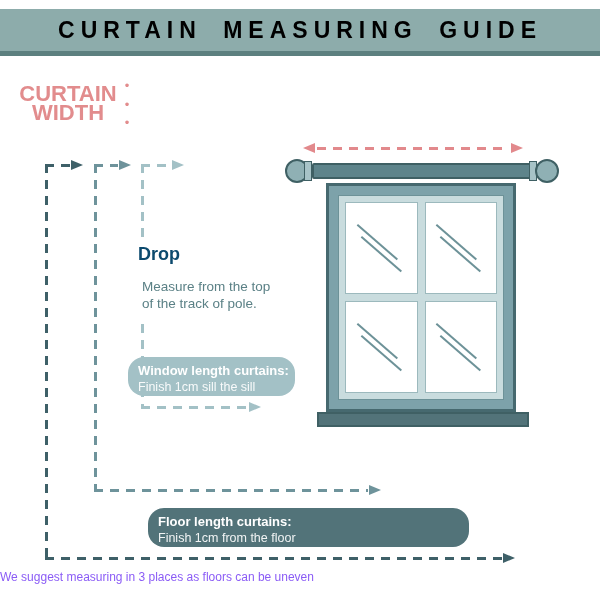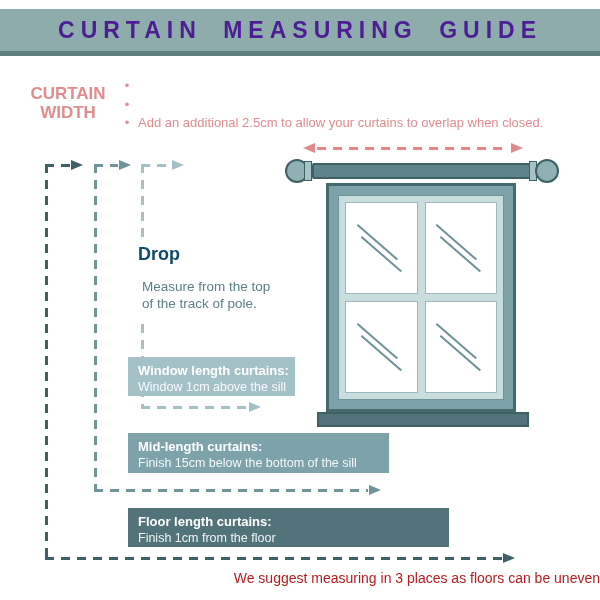"CURTAIN MEASURING GUIDE" .banner h1 { color: #4c1d95 -> #000000 }
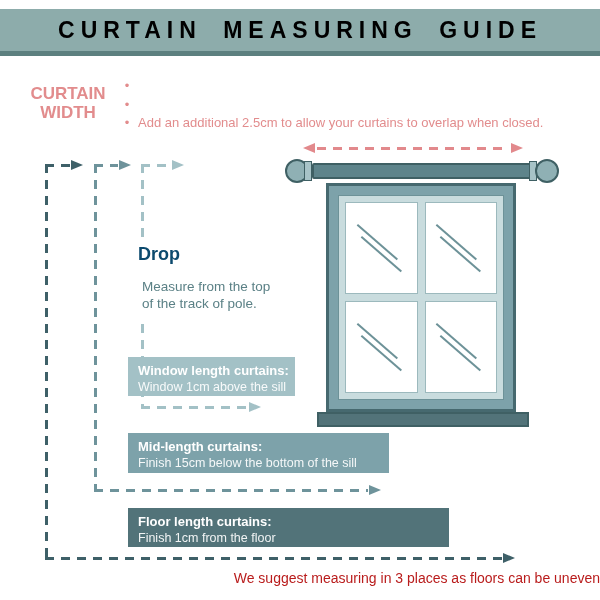"CURTAIN WIDTH" .width-label { font-size: 17px -> 22px }
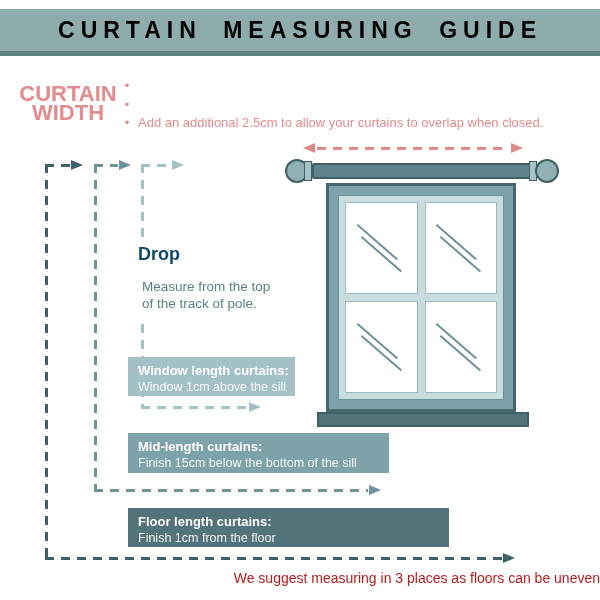"Add an additional 2.5cm to" span { html: <span>Add an additional 2.5cm to allow your curtains to overlap when closed.</span> -> none }
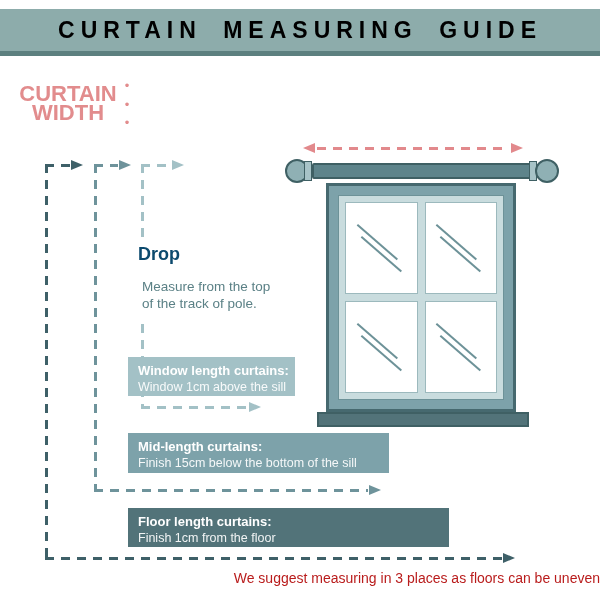"Window length curtains:" .lenbox { border-radius: none -> 16px }
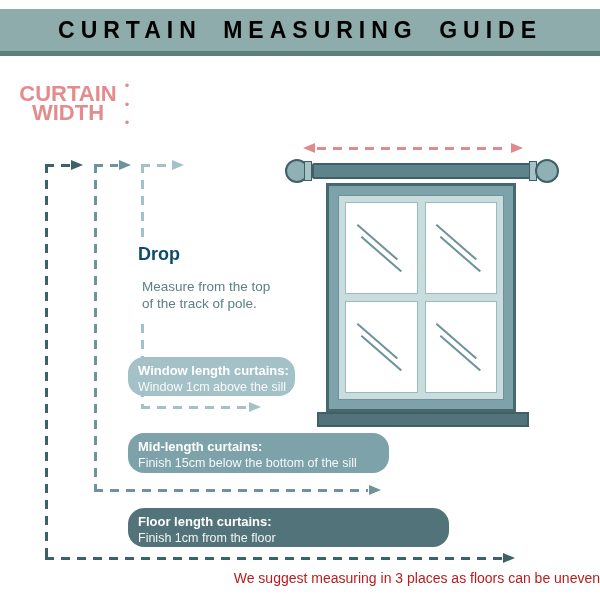"Window 1cm above the sill" div.d { text: Window 1cm above -> Finish 1cm sill }
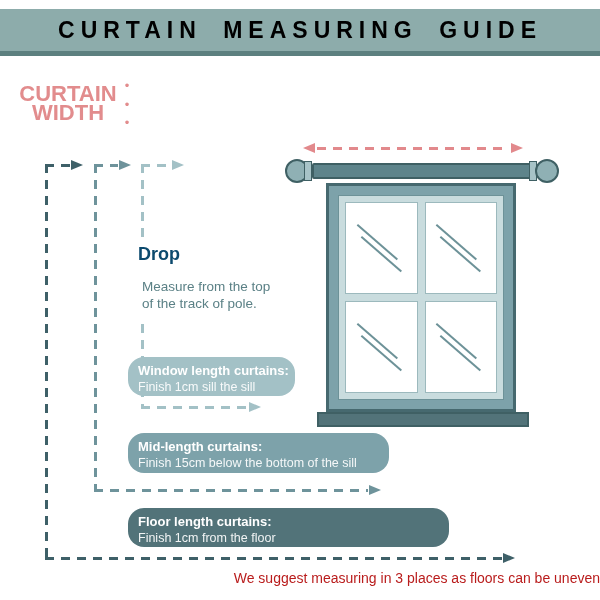"Mid-length curtains:" div.lenbox { html: <div> <div>Mid-length curtains:</div> <div>Finish 15cm below the bottom of the sill</div> </div> -> none }
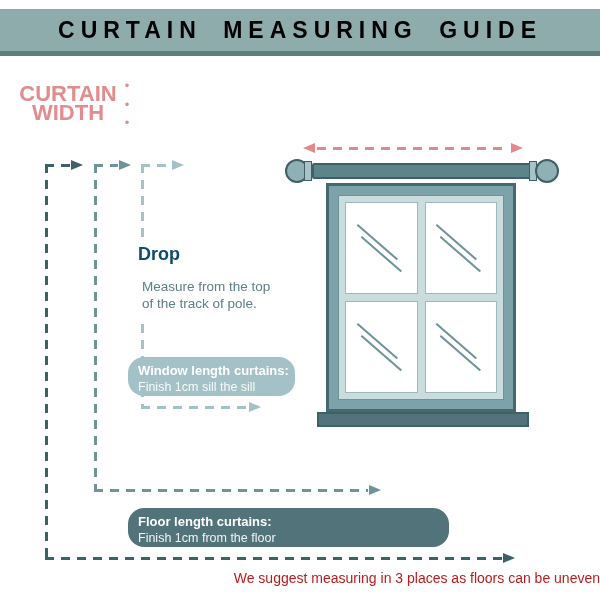"Floor length curtains:" .box-floor { margin-left: none -> 20px }
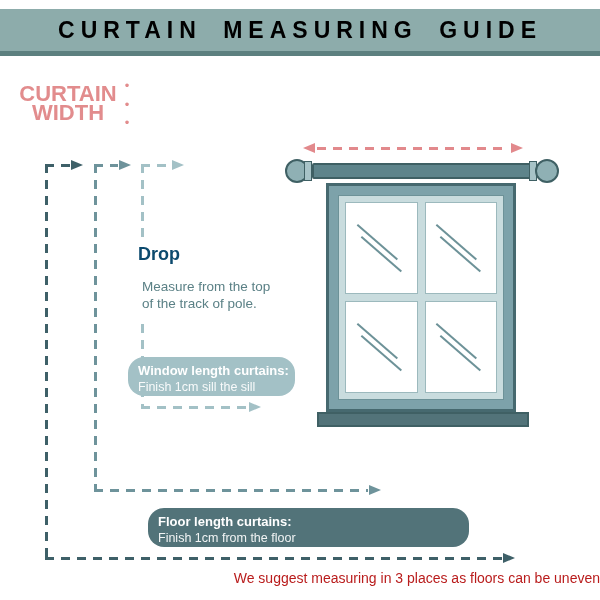"We suggest measuring in 3" .footer { color: #b91c1c -> #8b5cf6; font-size: 14px -> 12px; text-align: right -> left }
